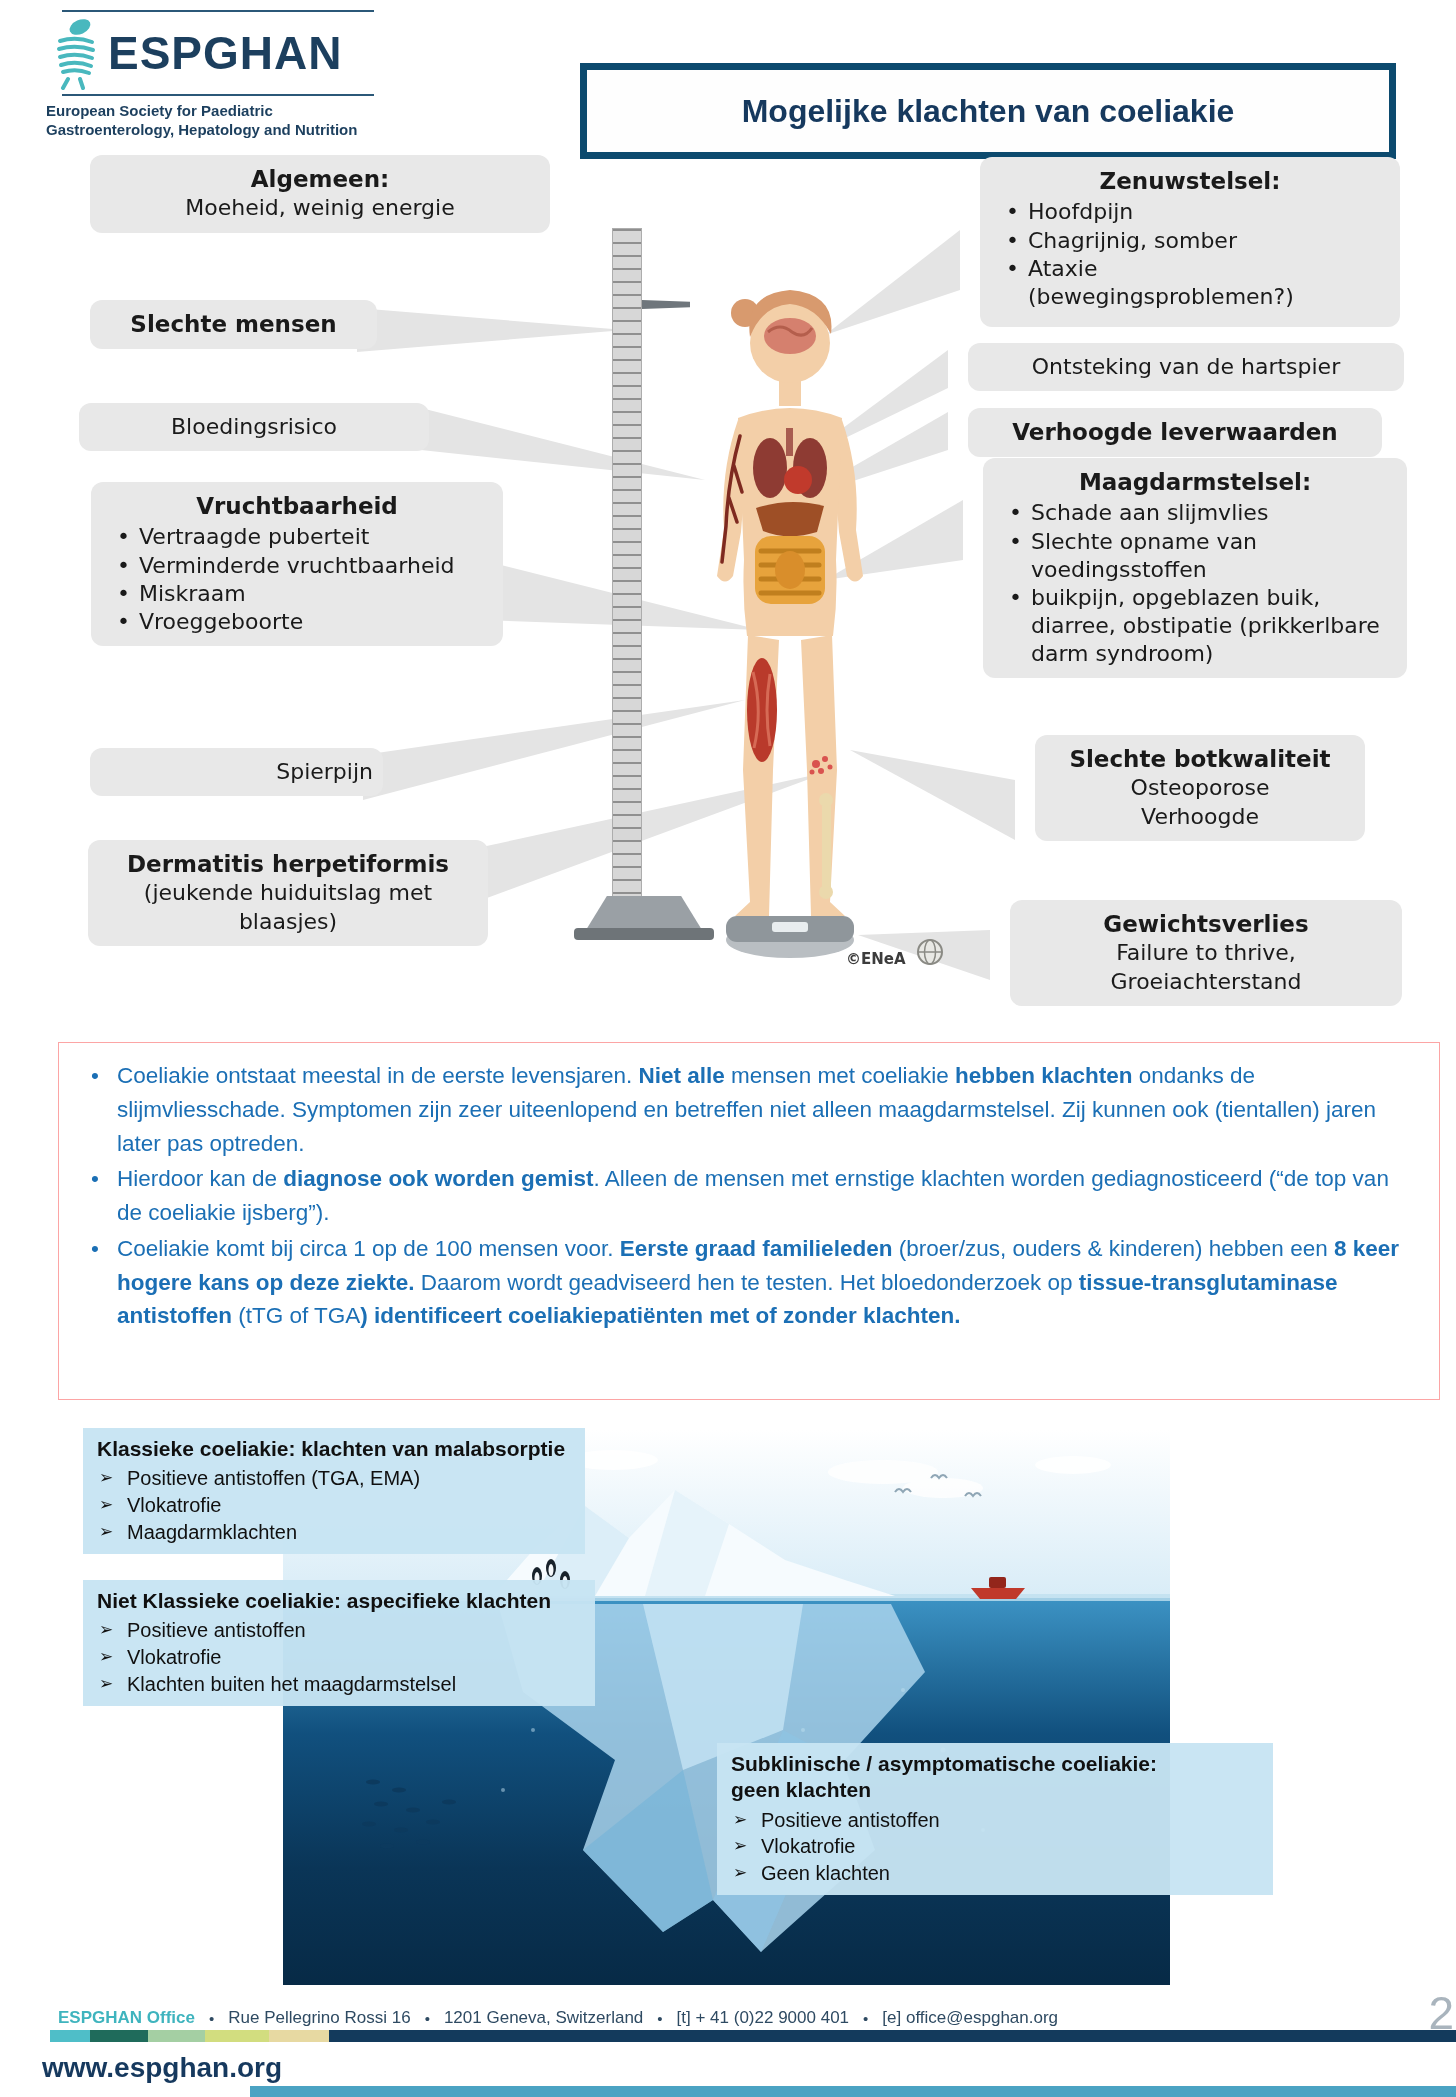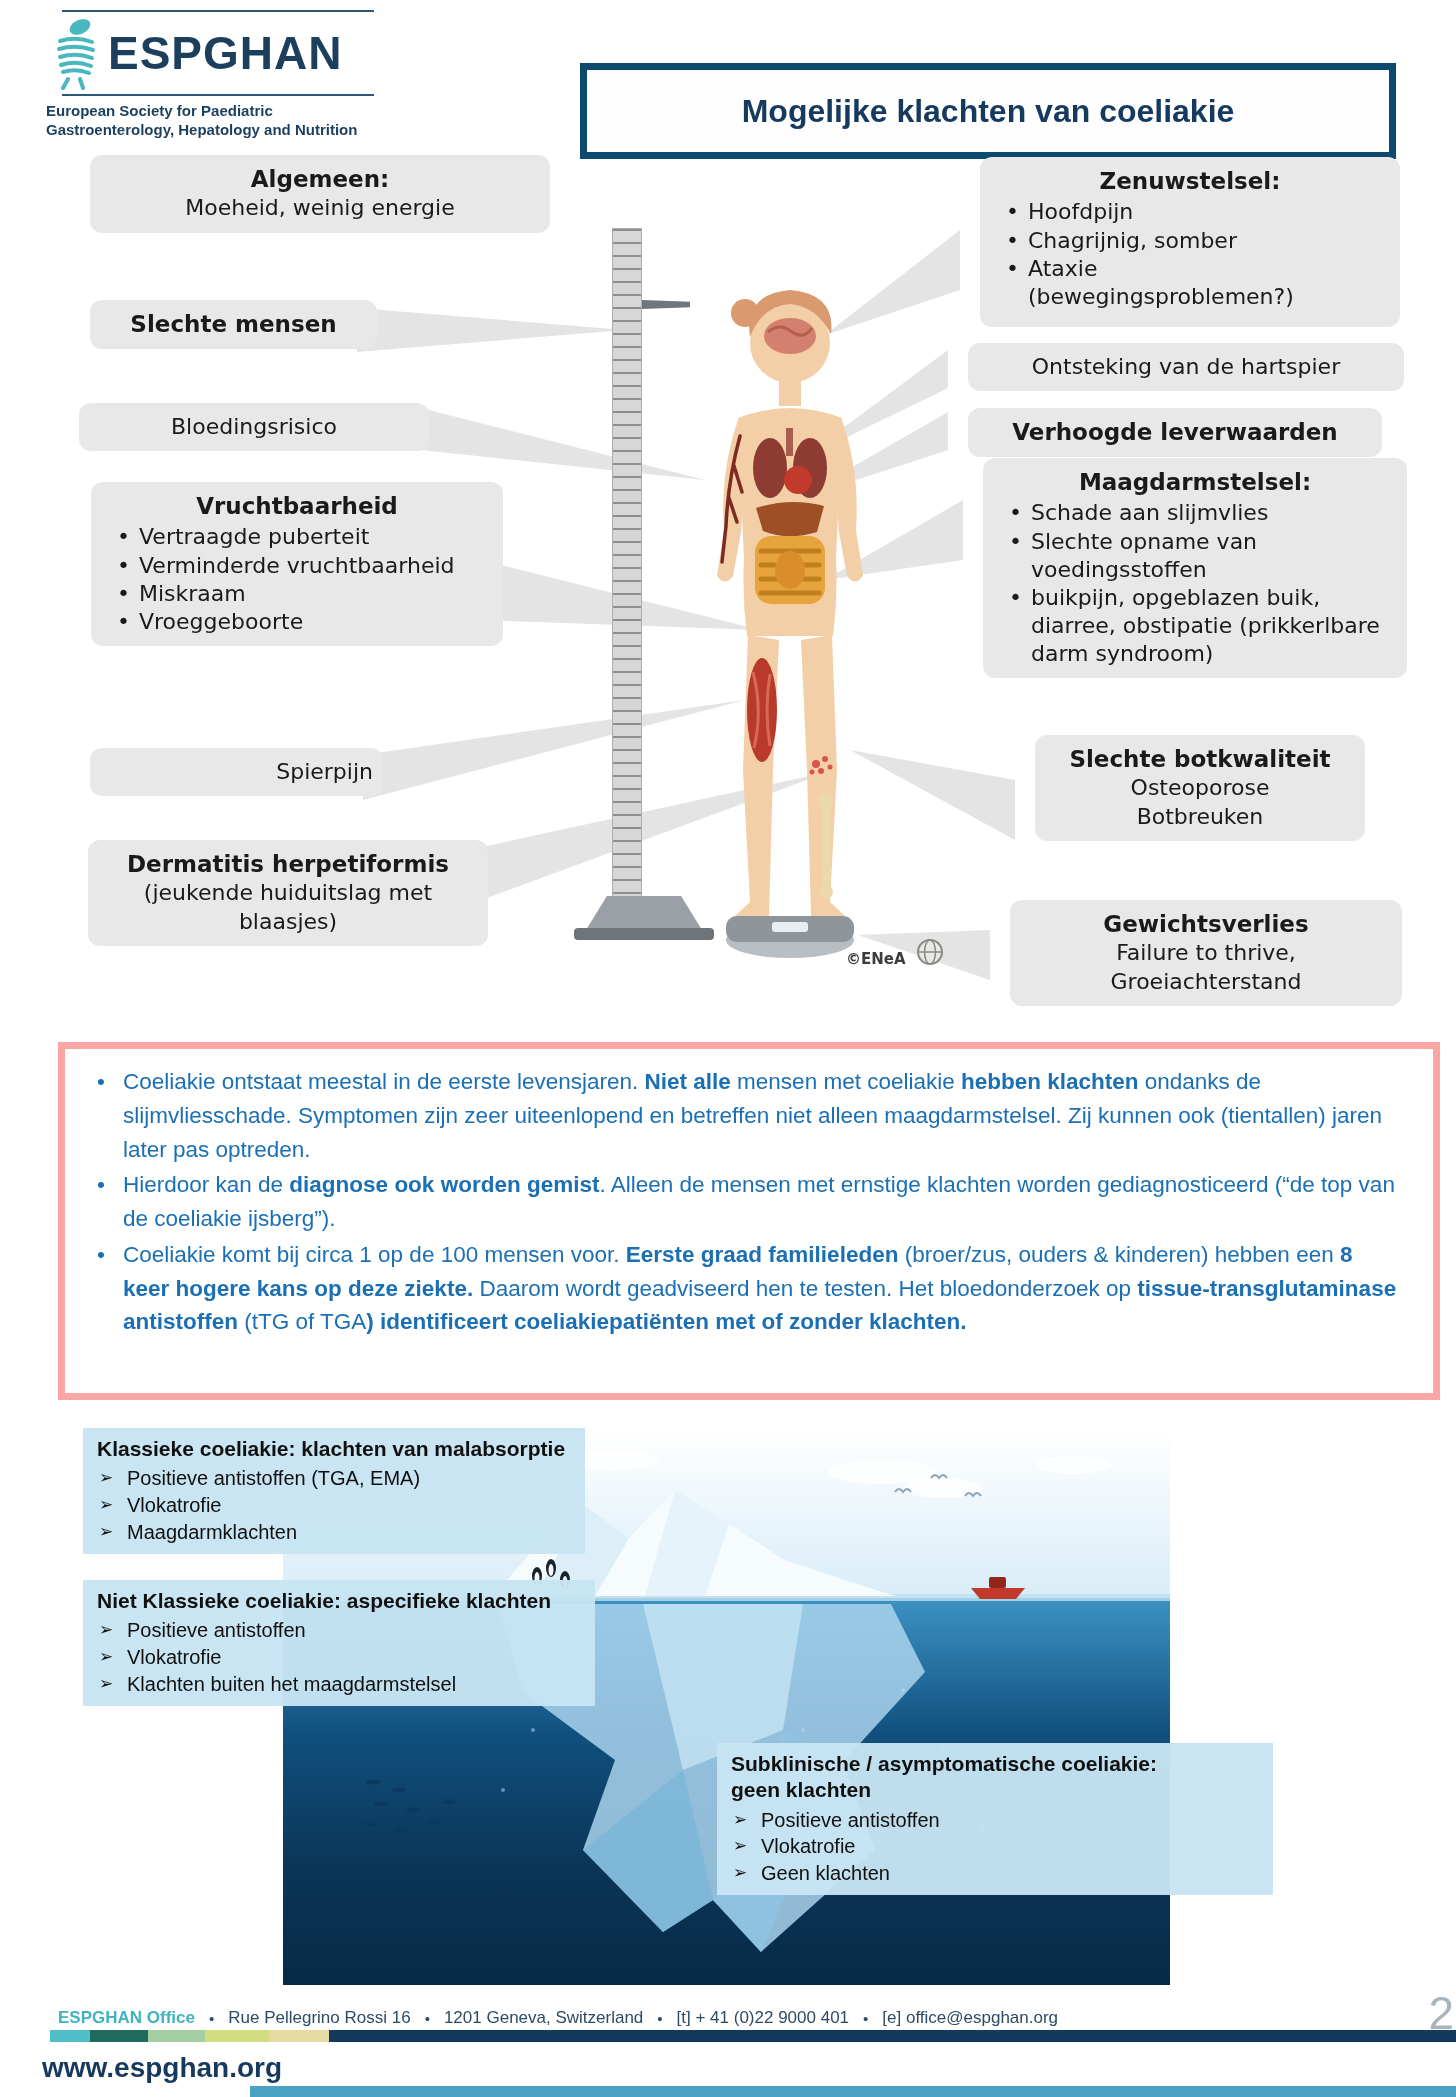"Botbreuken" div { text: Botbreuken -> Verhoogde }
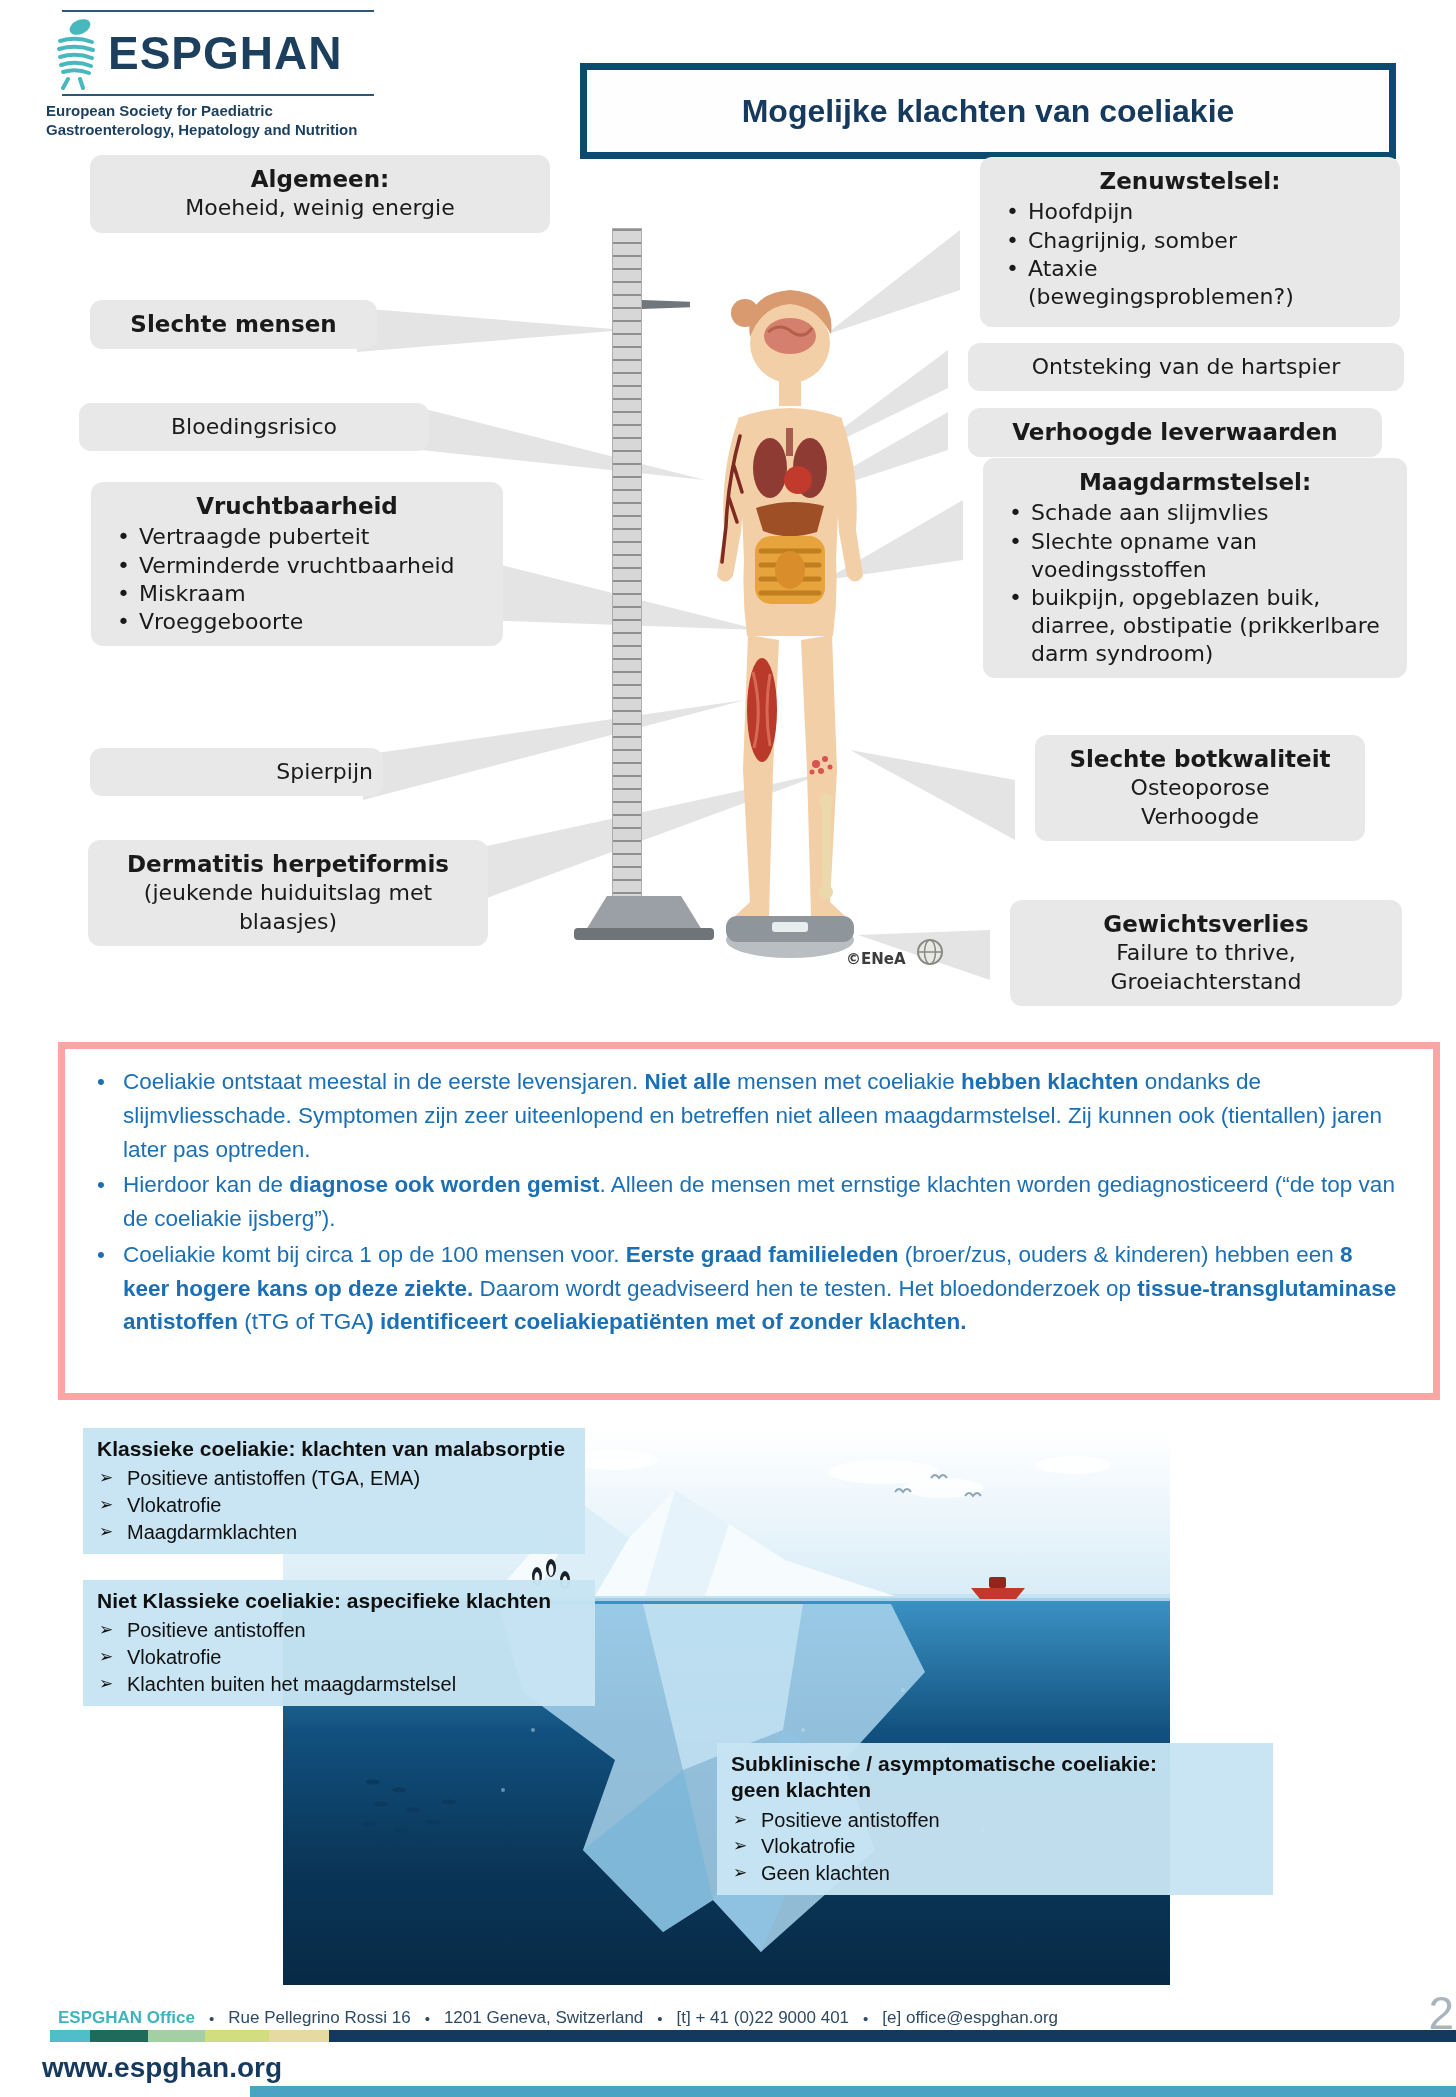"Coeliakie ontstaat meestal in de" .info-box { border: 7px solid #fca5a5 -> 1px solid #fca5a5 }
